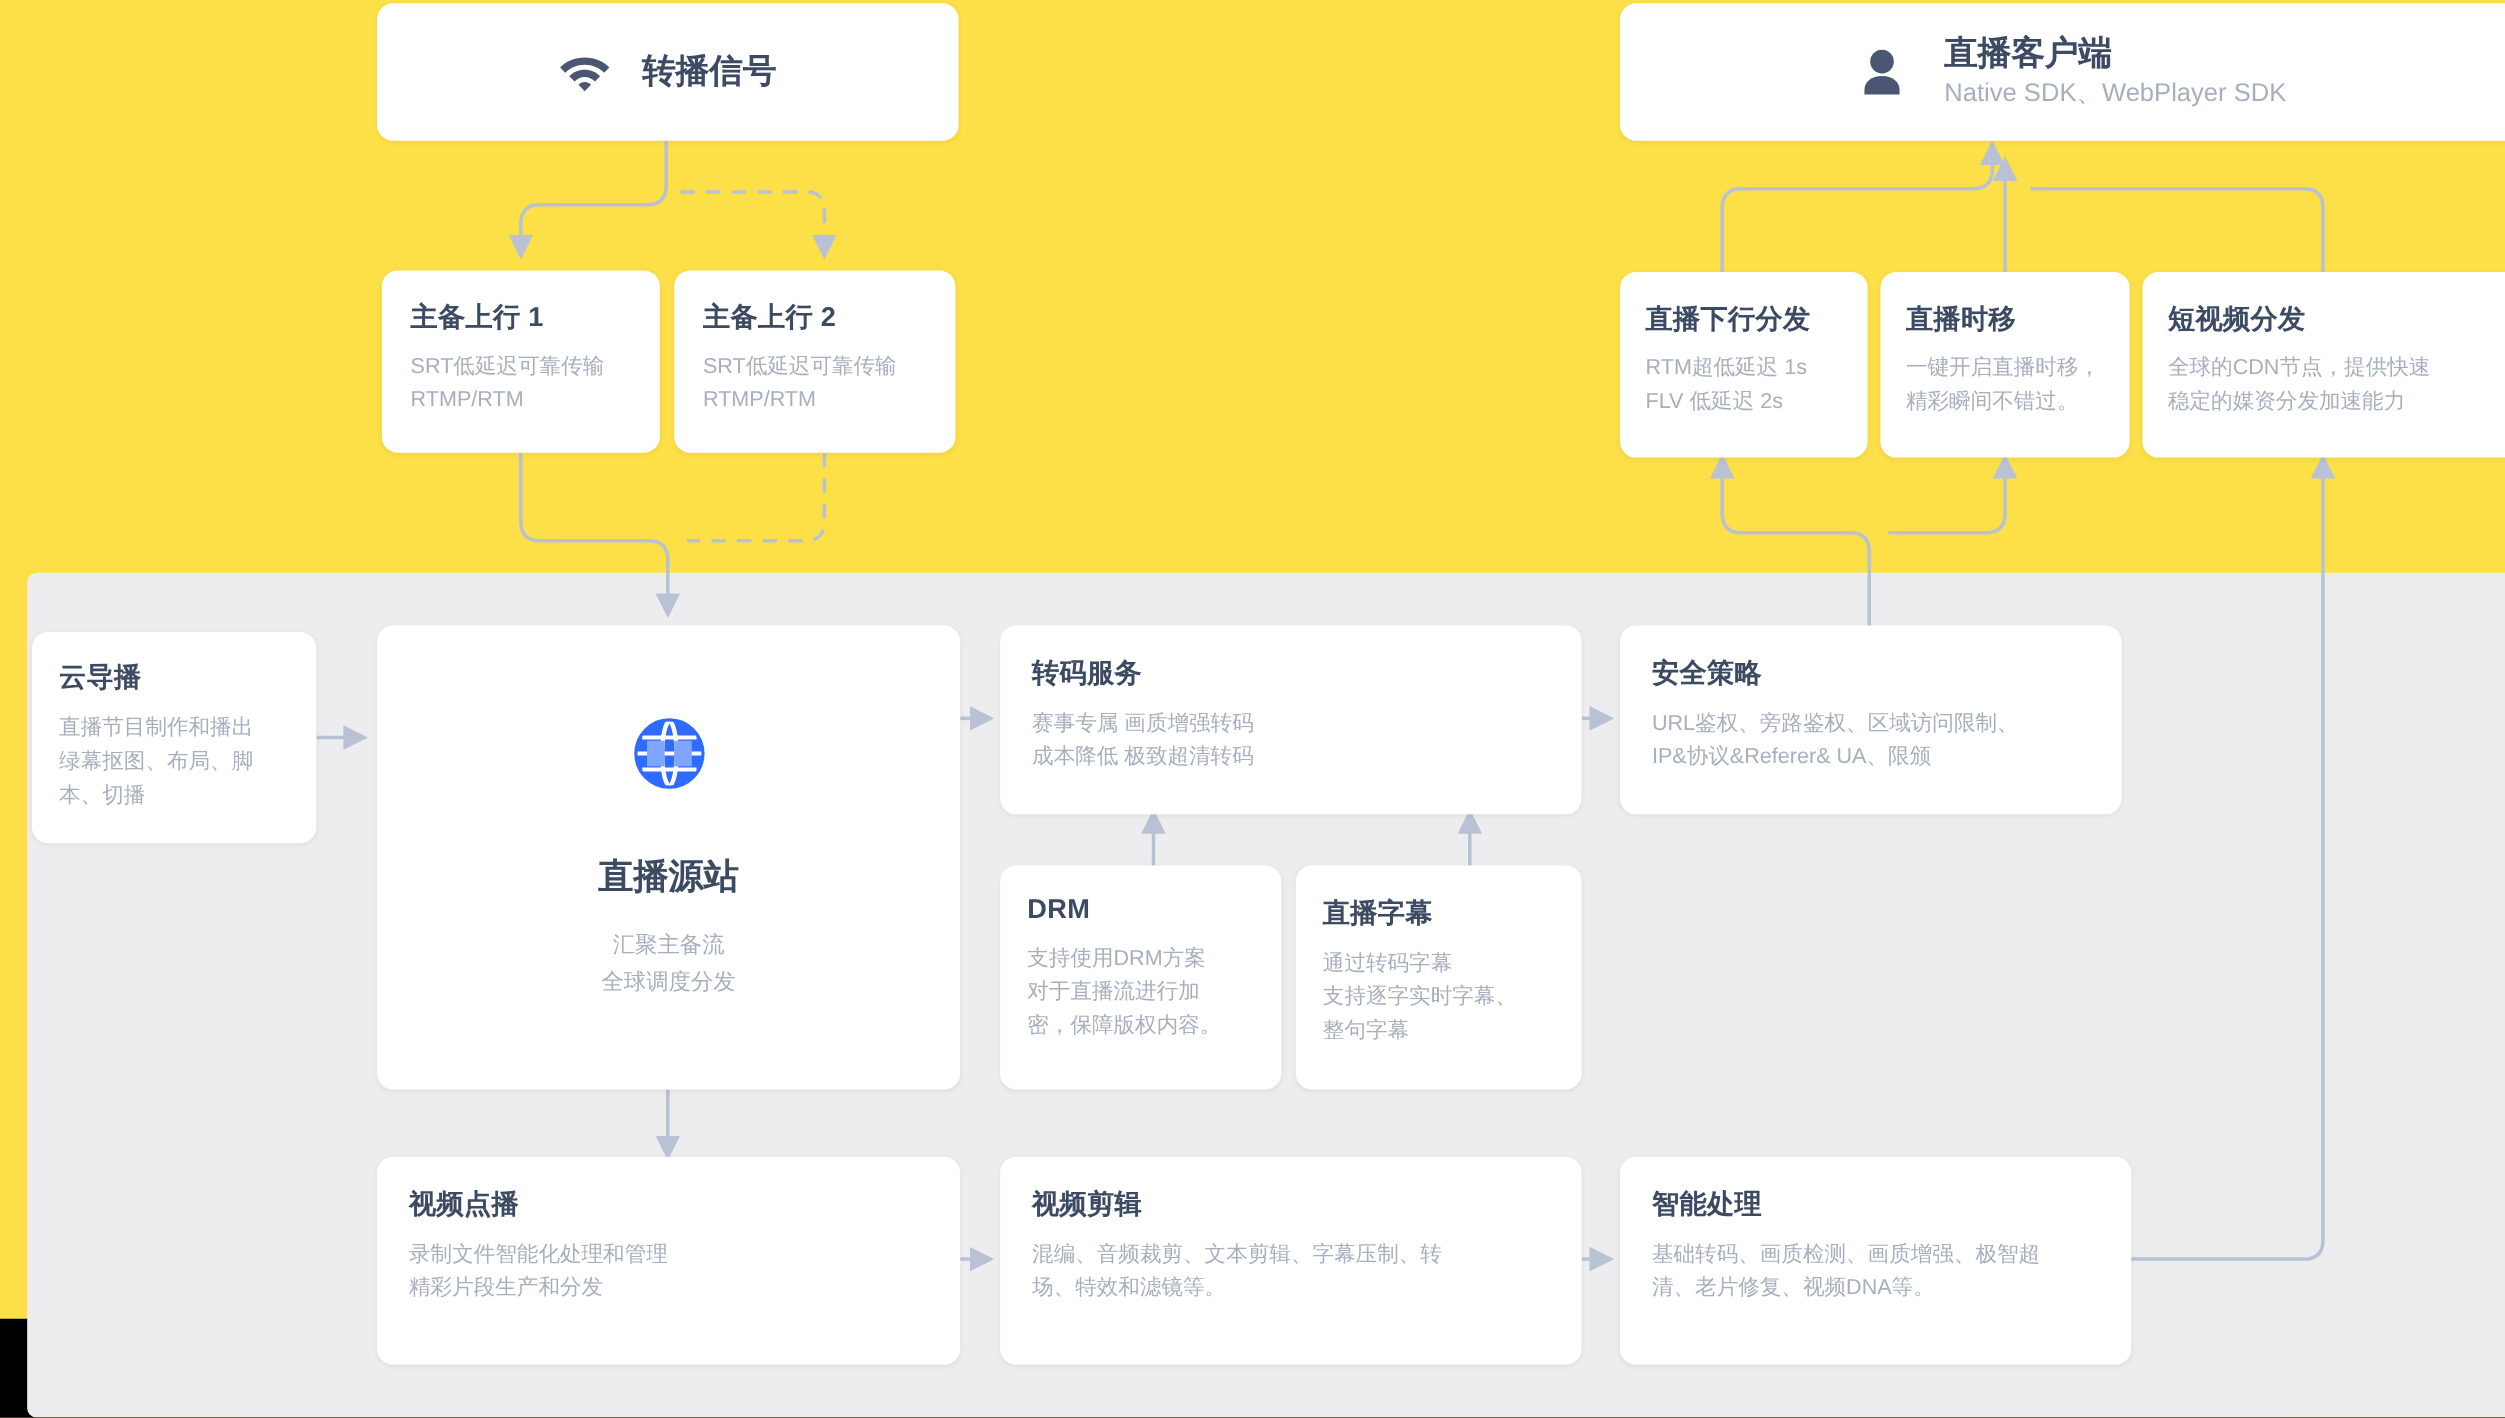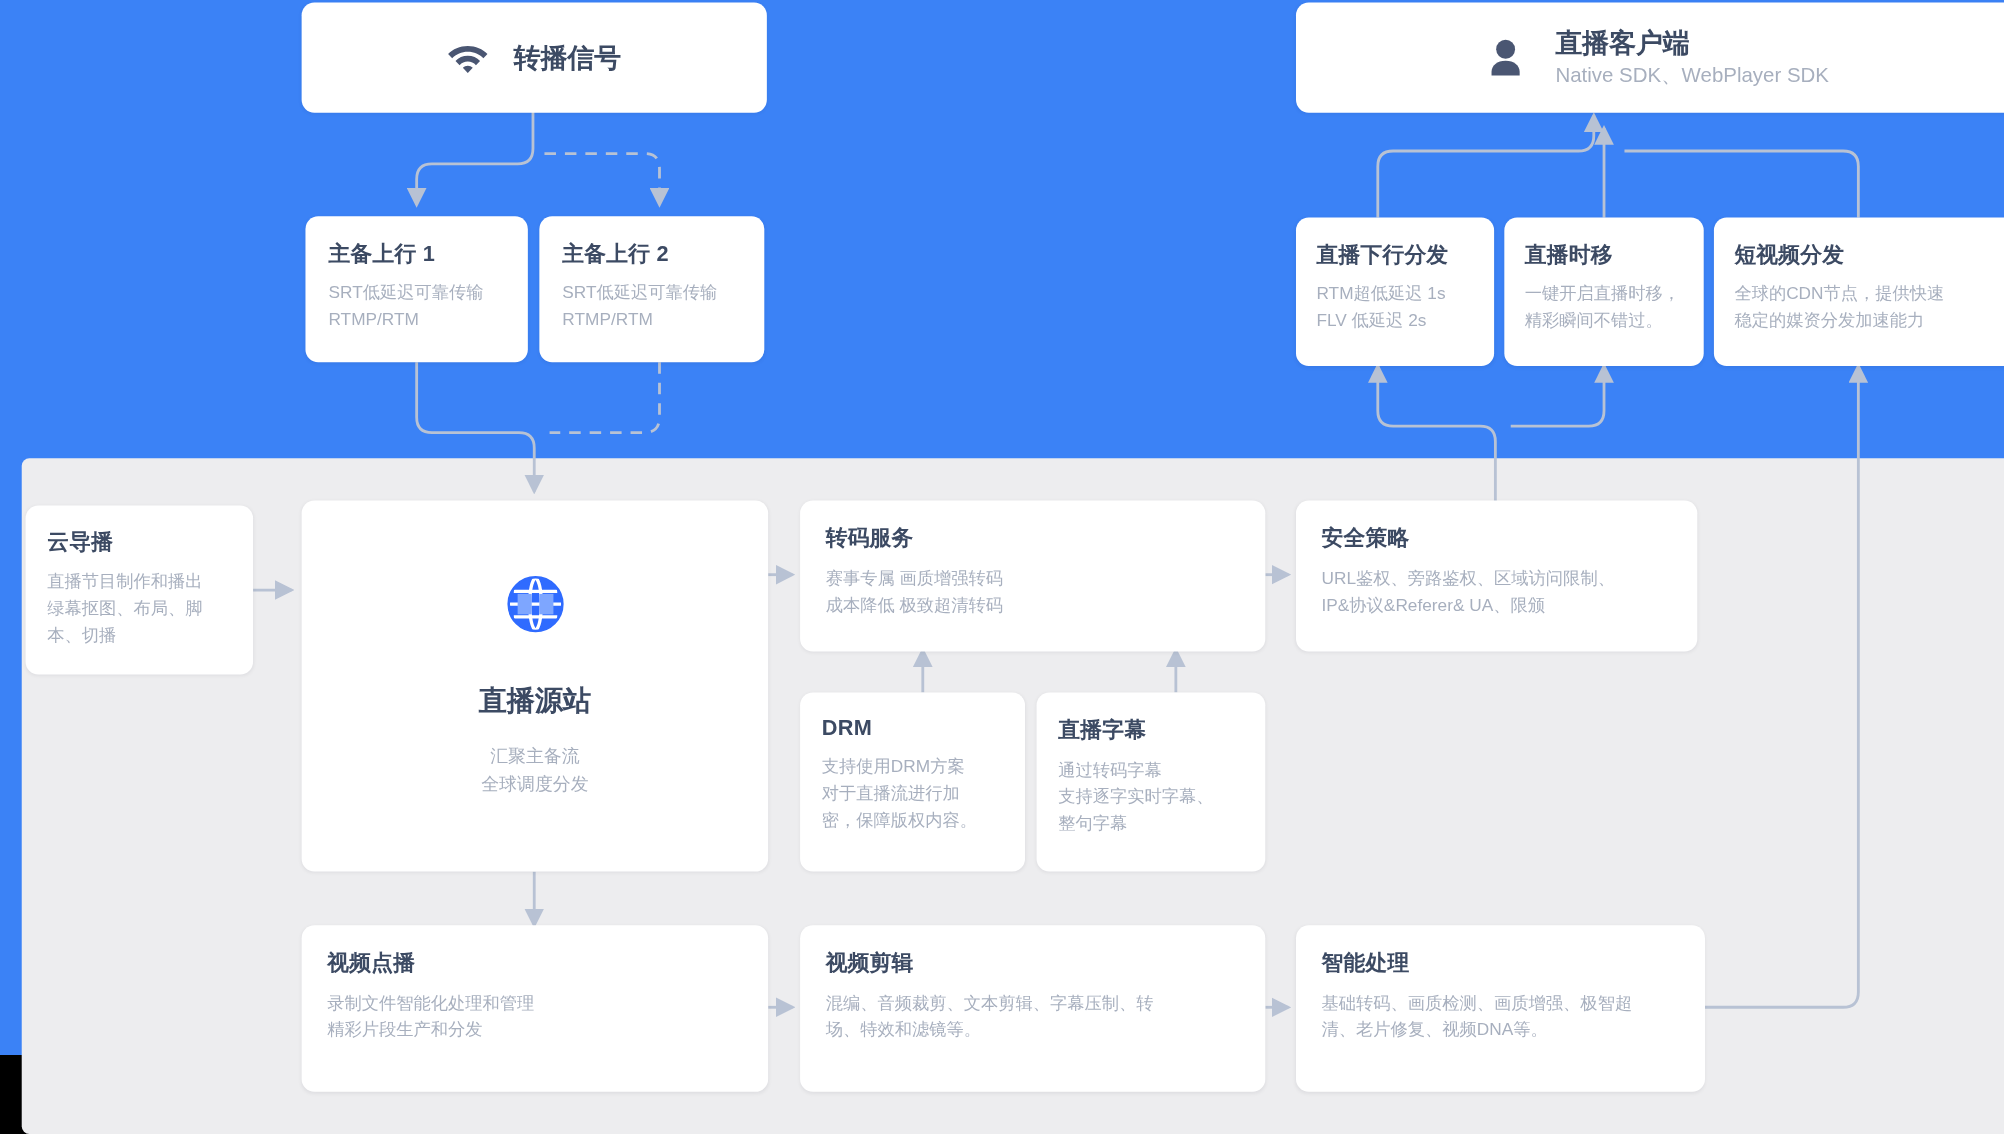"转播信号" #stage { background: #3b82f6 -> #fde047 }
